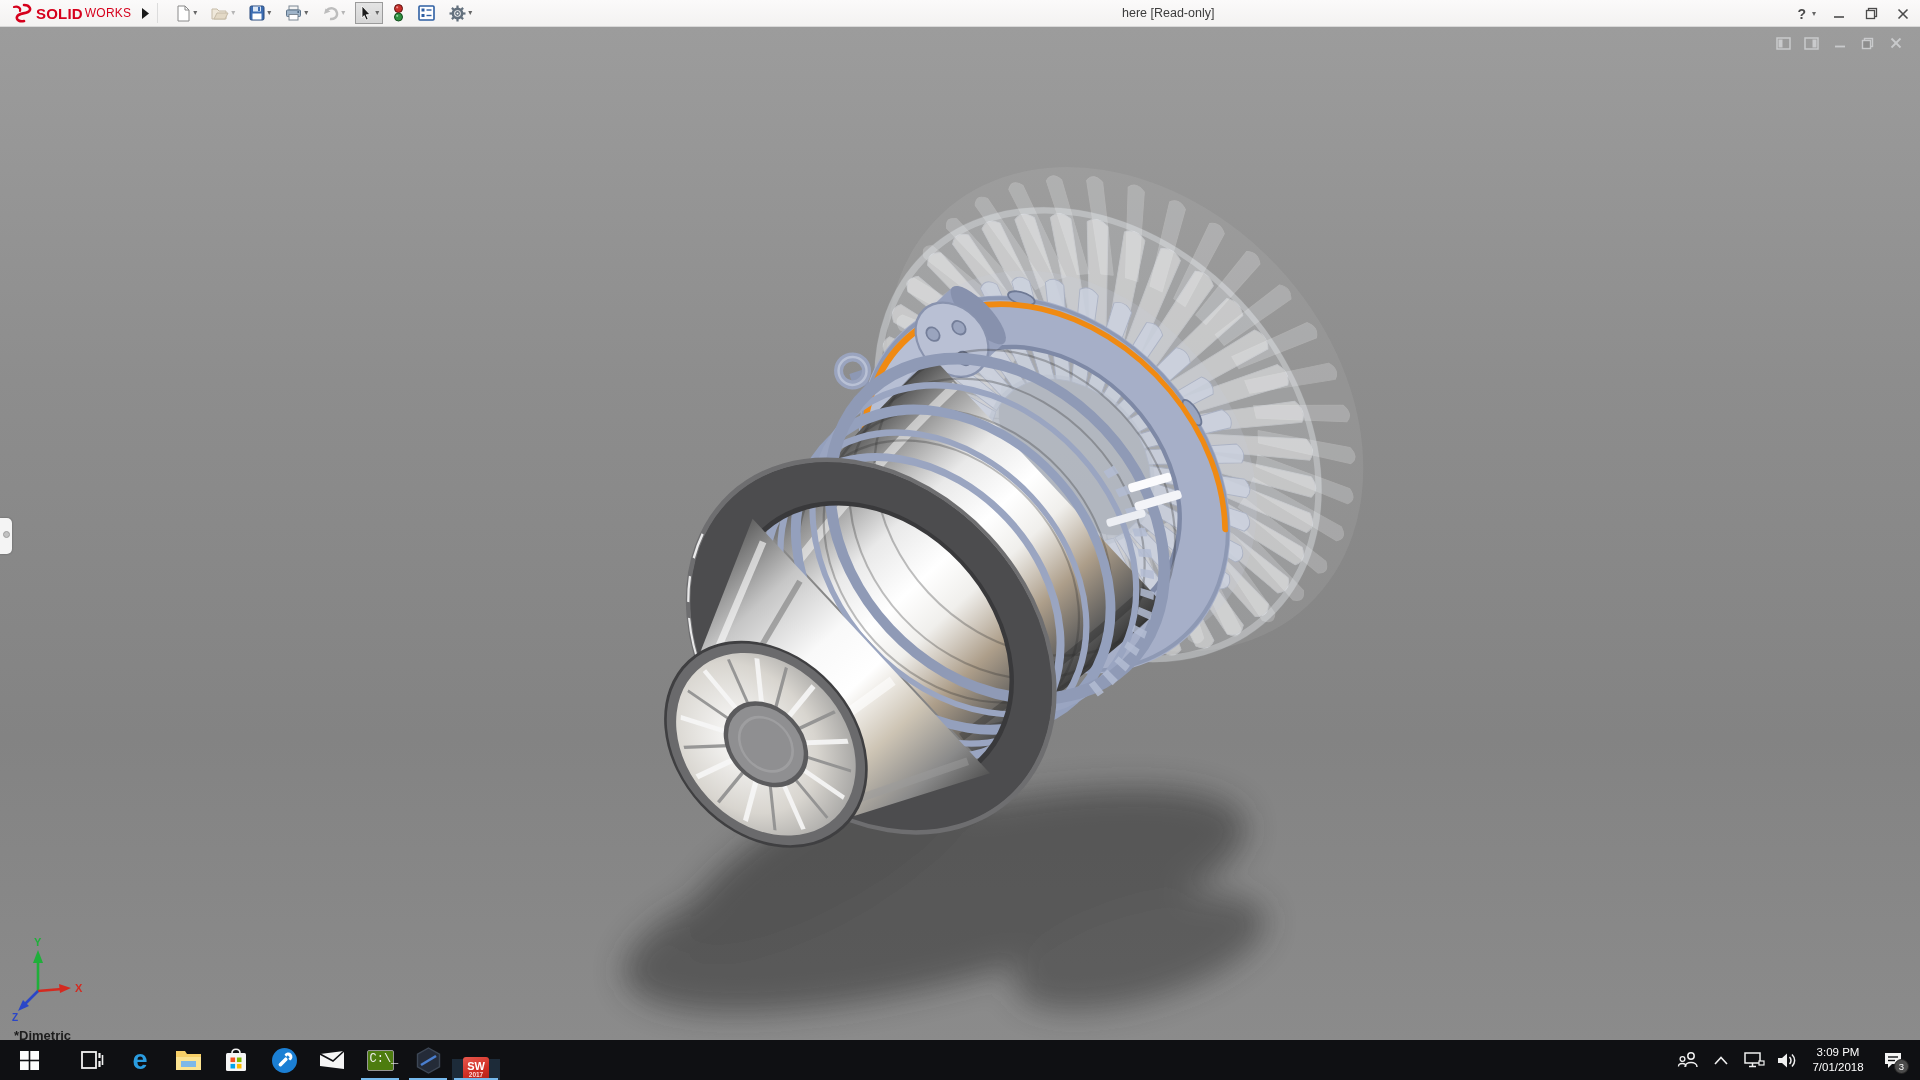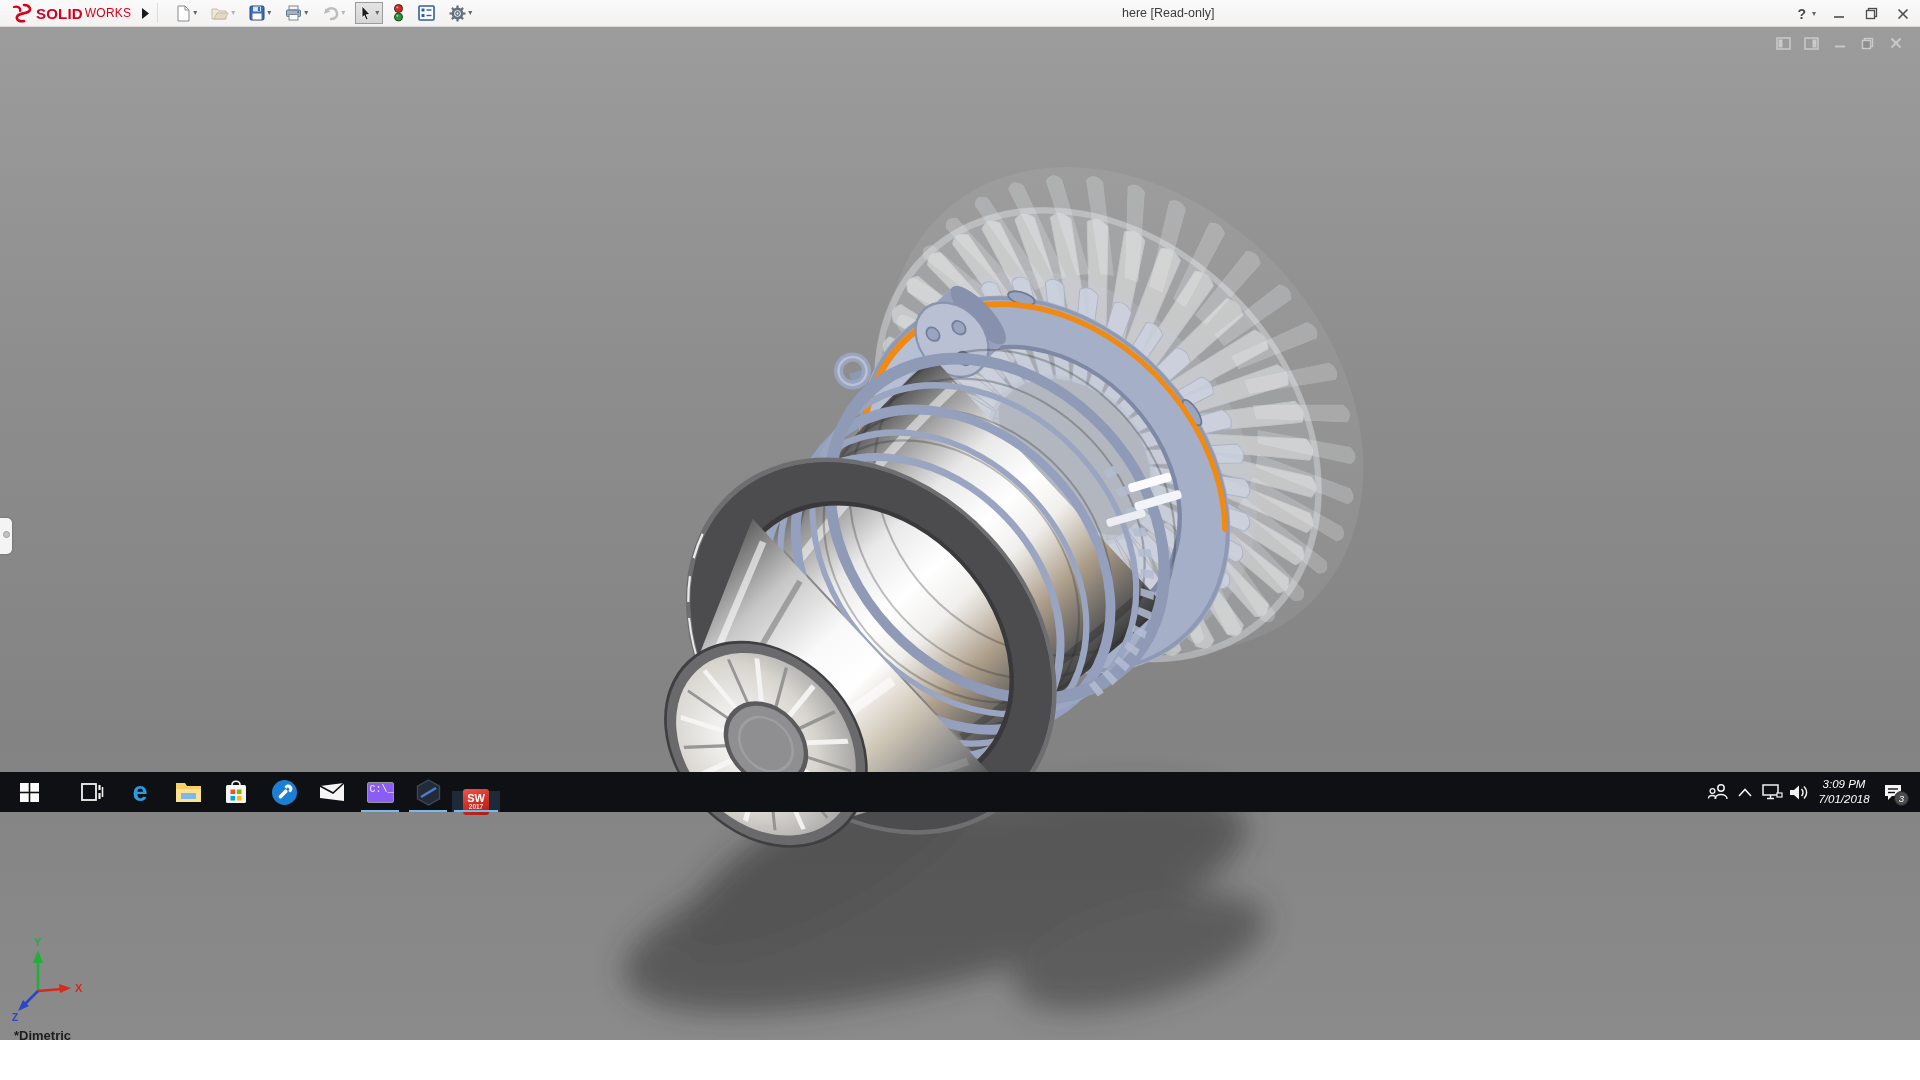"SOLID" .screen { height: 812px -> 1080px }
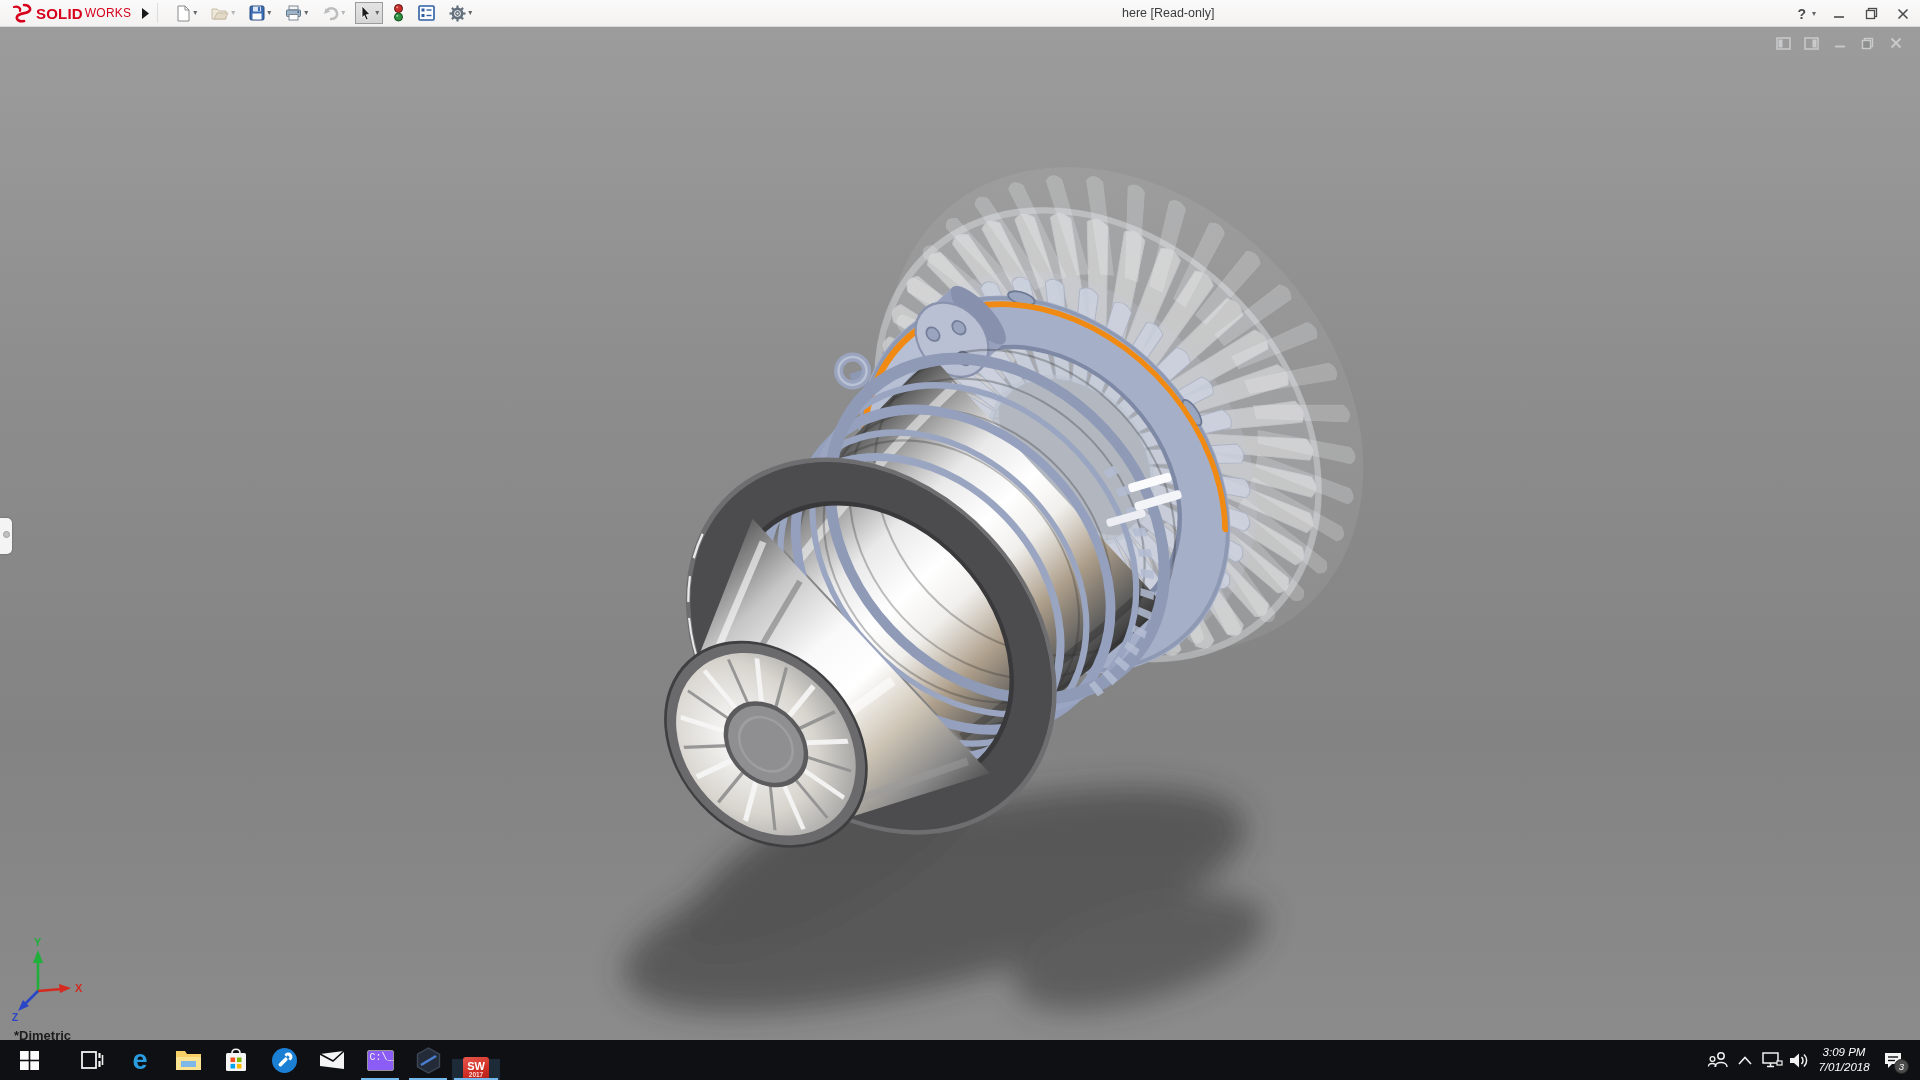"C:\_" .cmd-box { background: #8b5cf6 -> #4d7c0f; font-size: 10px -> 12px }
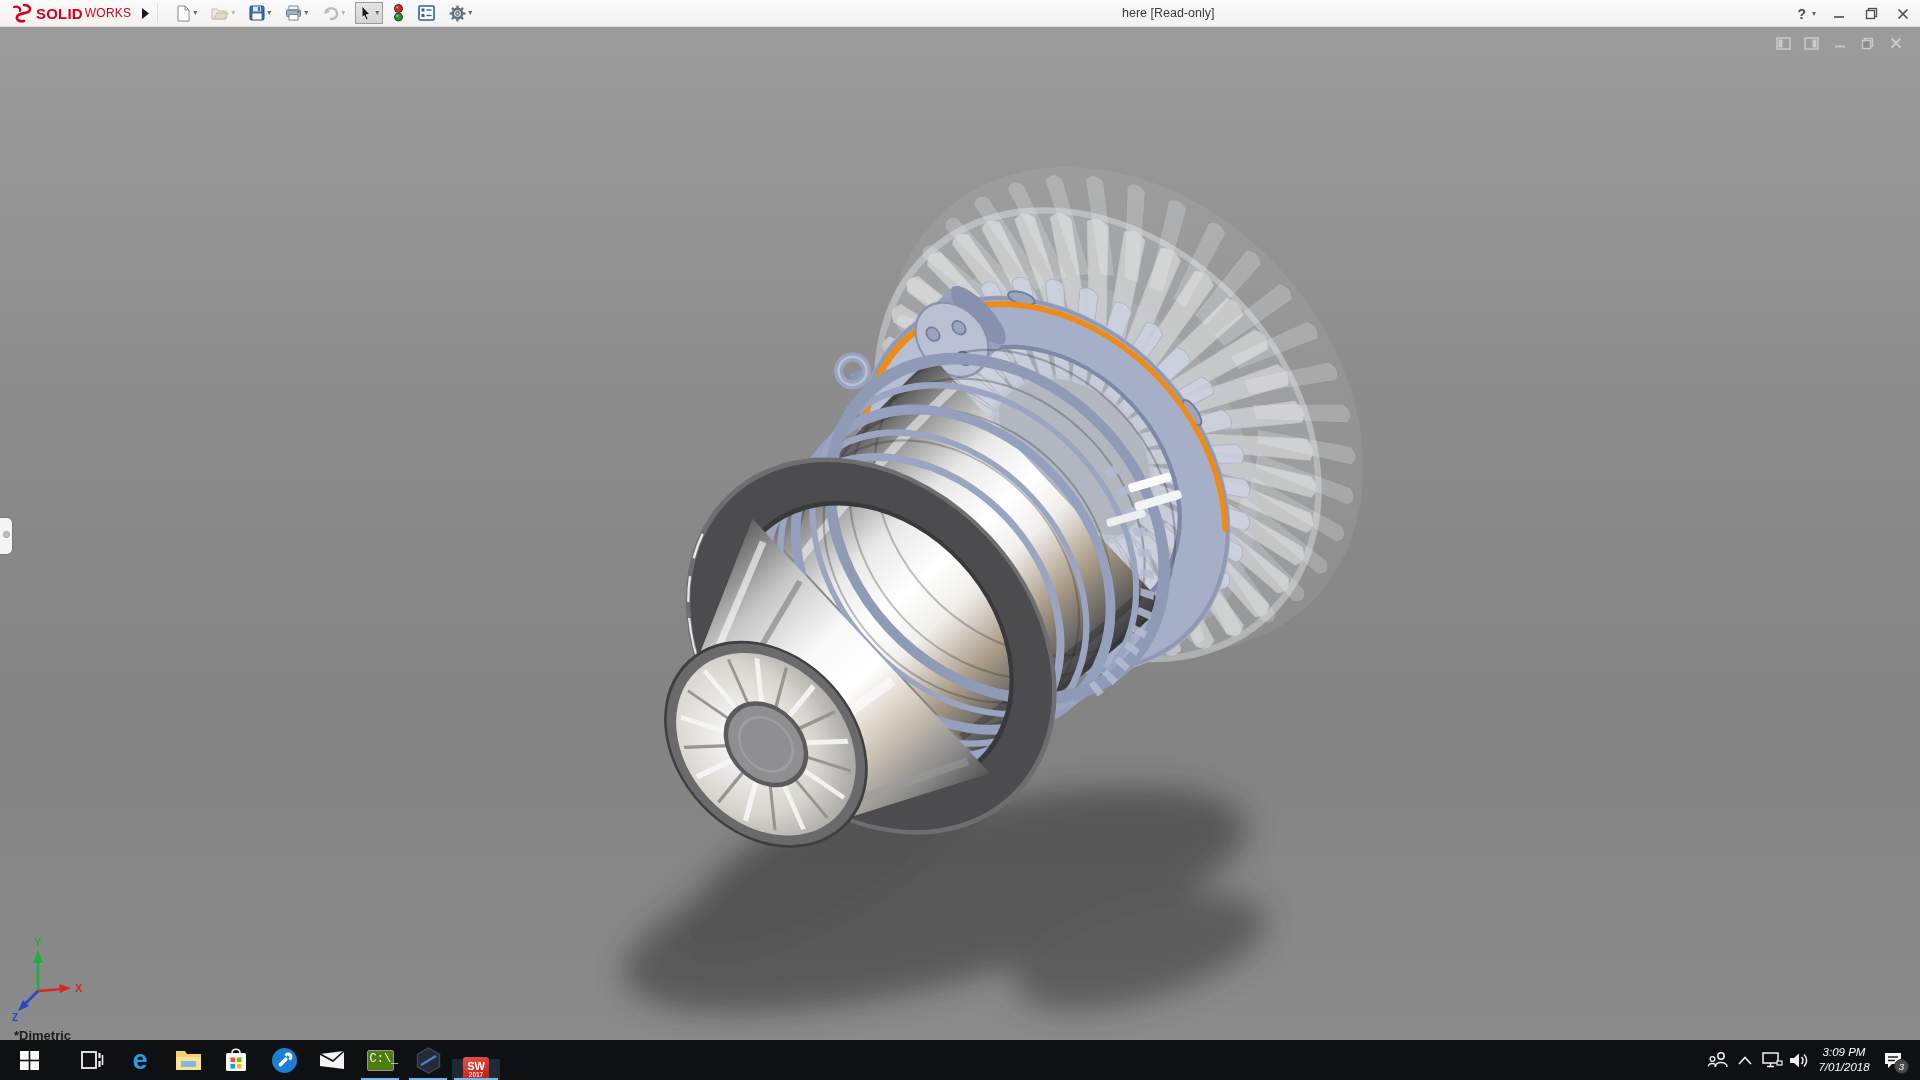"3:09 PM" .tray { font-style: italic -> none; gap: 1px -> 7px }
